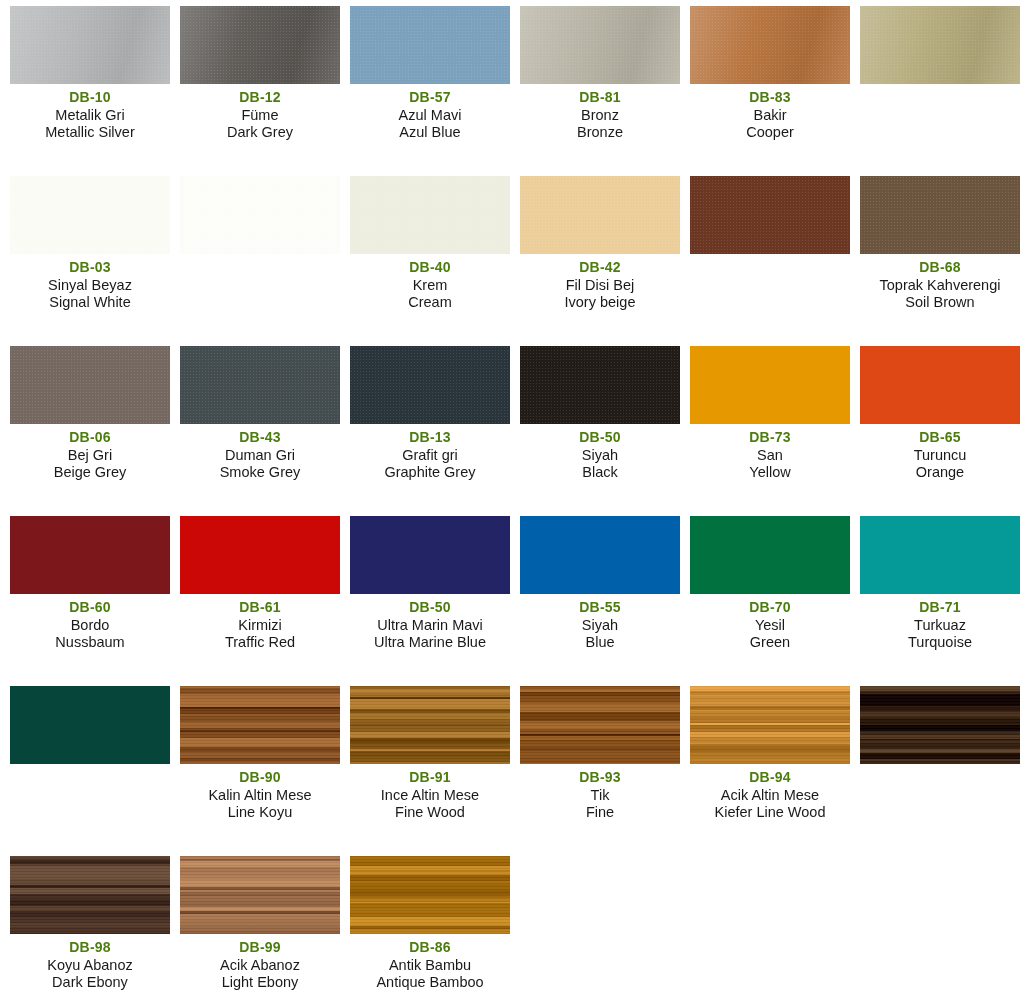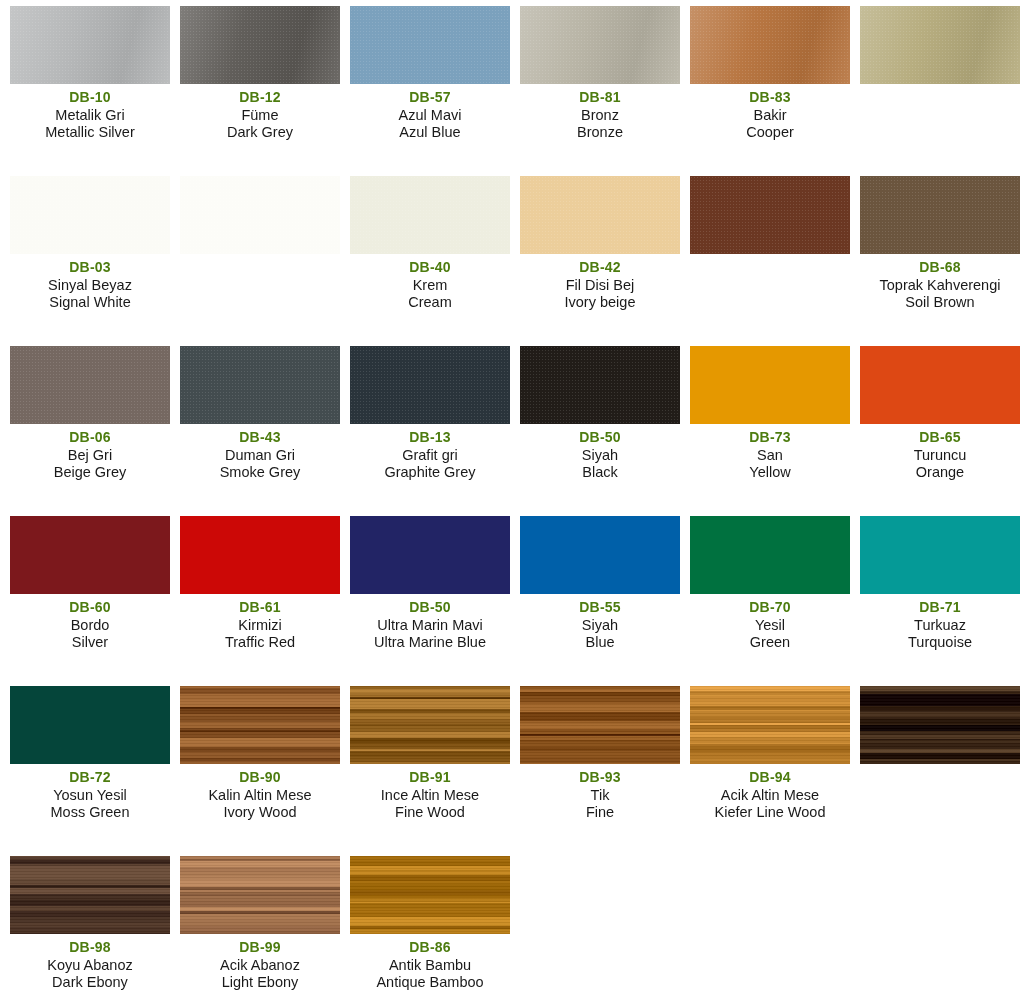"Silver" div.name-en { text: Silver -> Nussbaum }
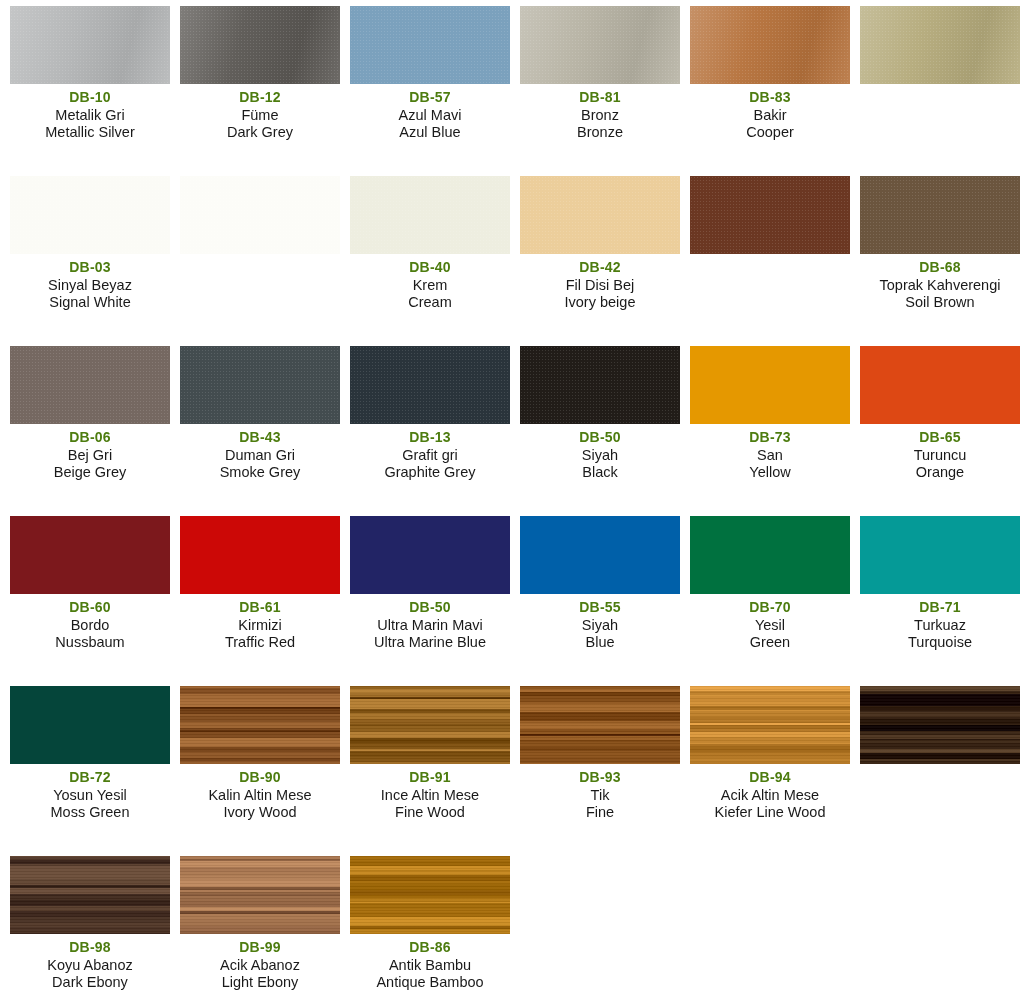"DB-72" div.labels { html: <div> <div>DB-72</div> <div>Yosun Yesil</div> <div>Moss Green</div> </div> -> none }
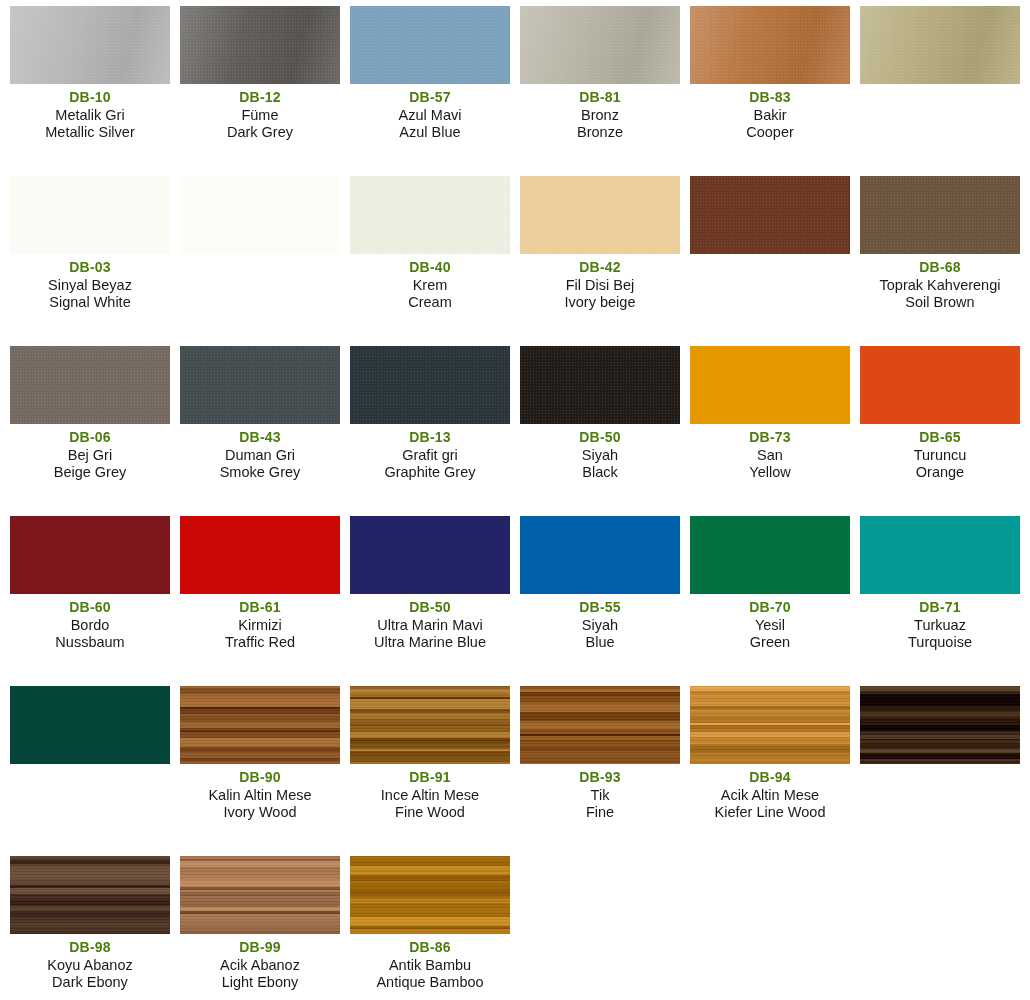"Ivory Wood" div.name-en { text: Ivory Wood -> Line Koyu }
